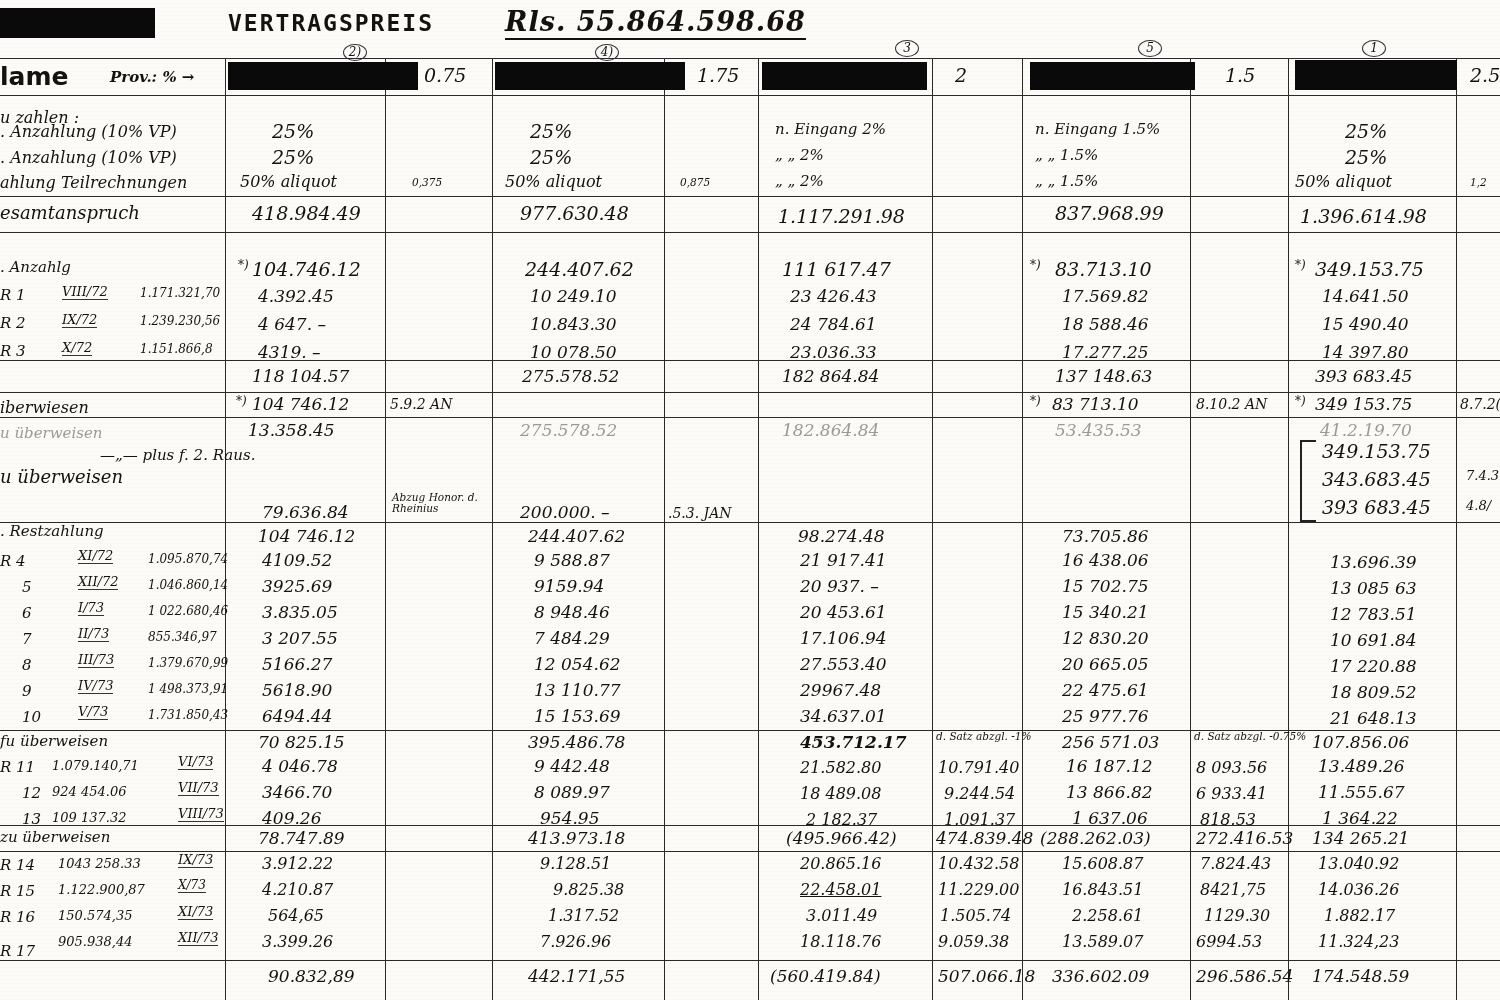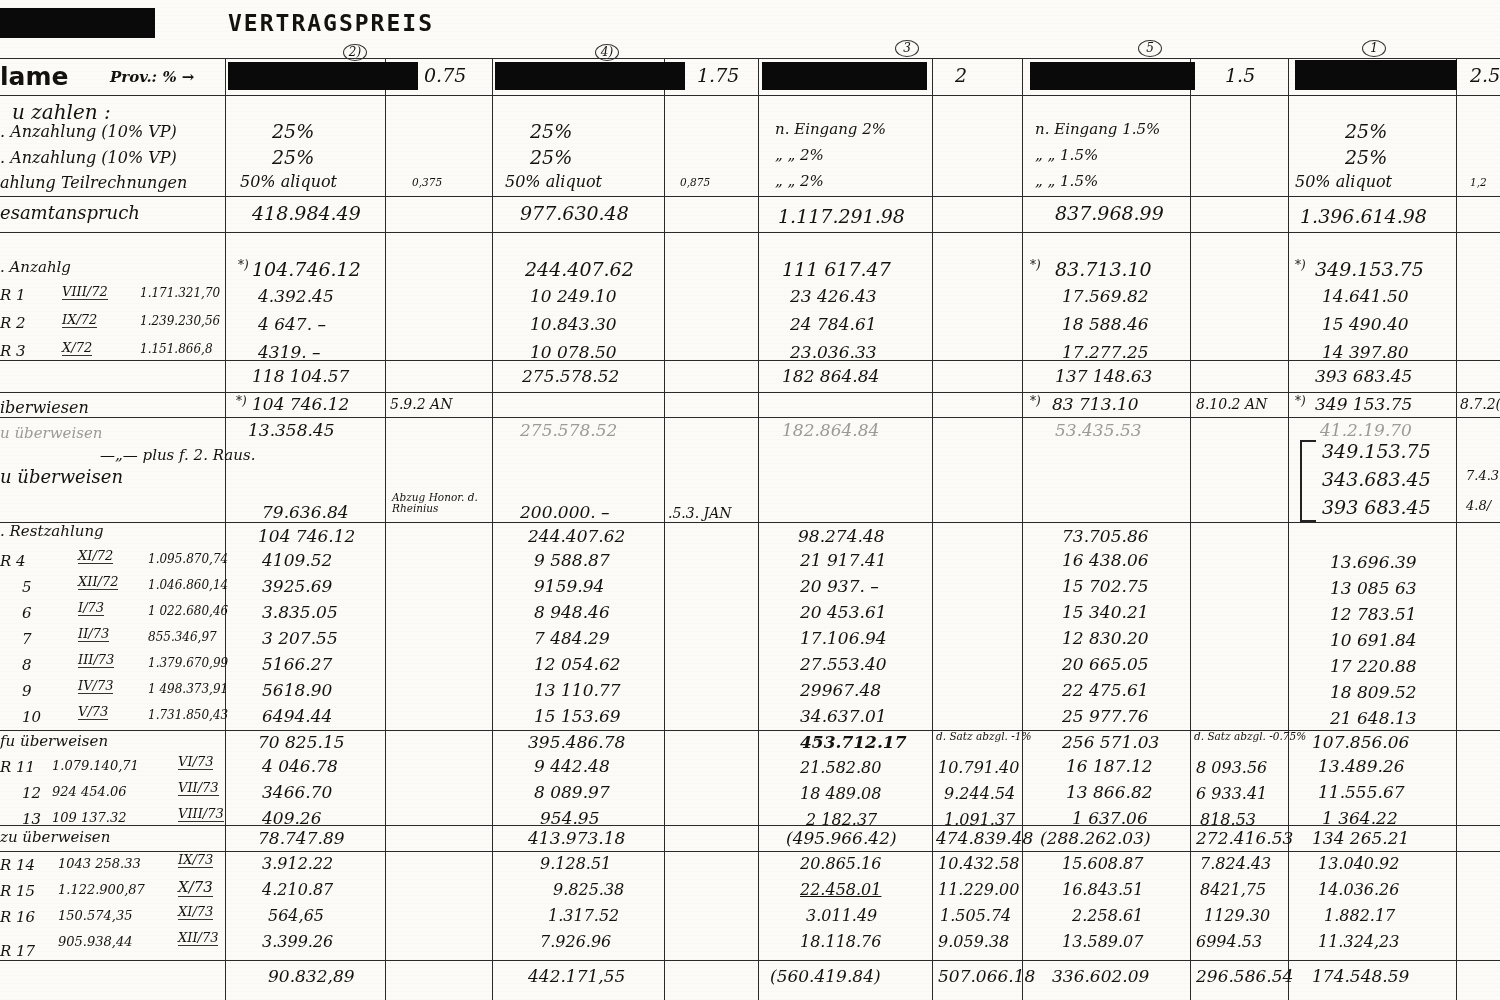"Rls. 55.864.598.68" div.hdr-amount { html: none -> <div>Rls. 55.864.598.68</div> }
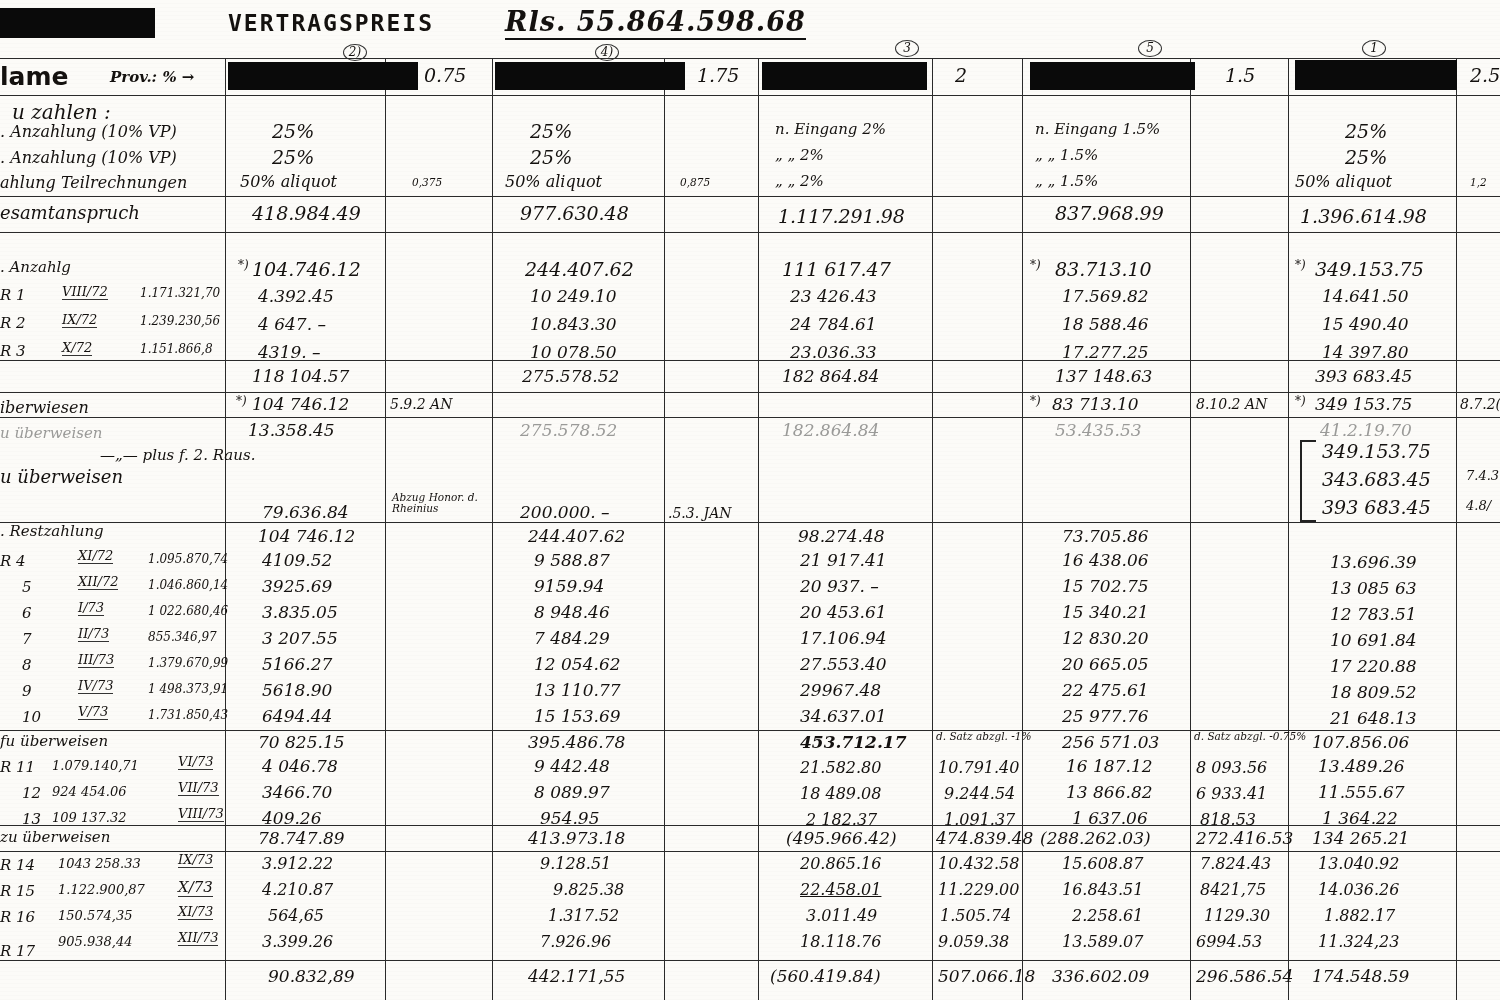"u zahlen :" div.lbl { font-size: 20px -> 16px; padding-left: 12px -> none; top: 100px -> 108px }
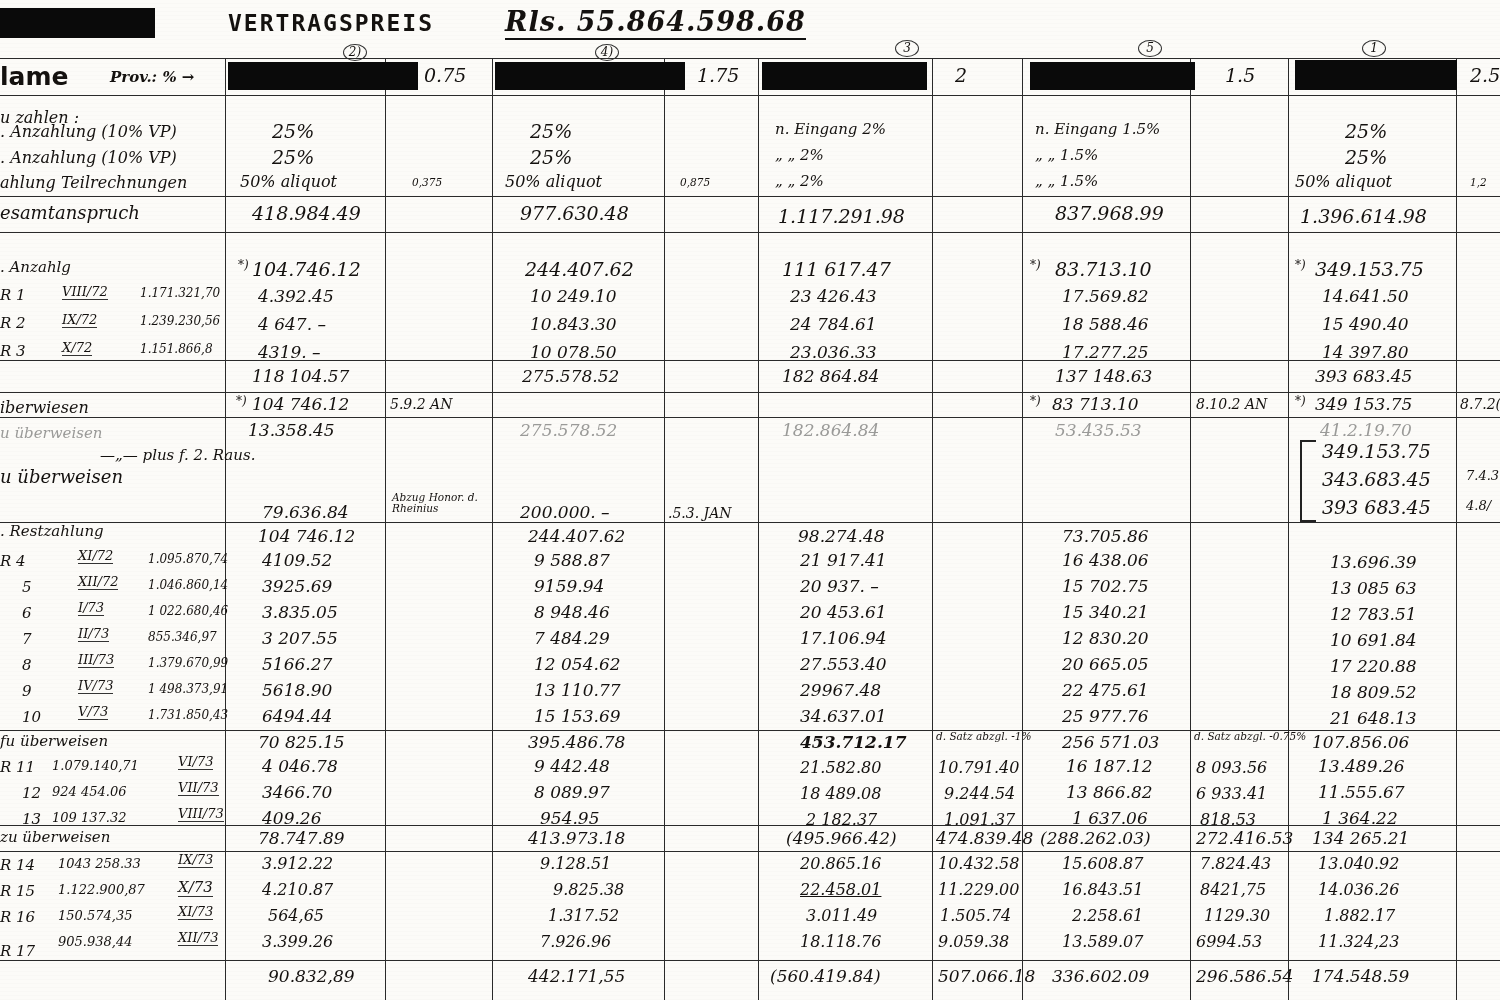"X/73" div.lbl { font-size: 15px -> 12px }
